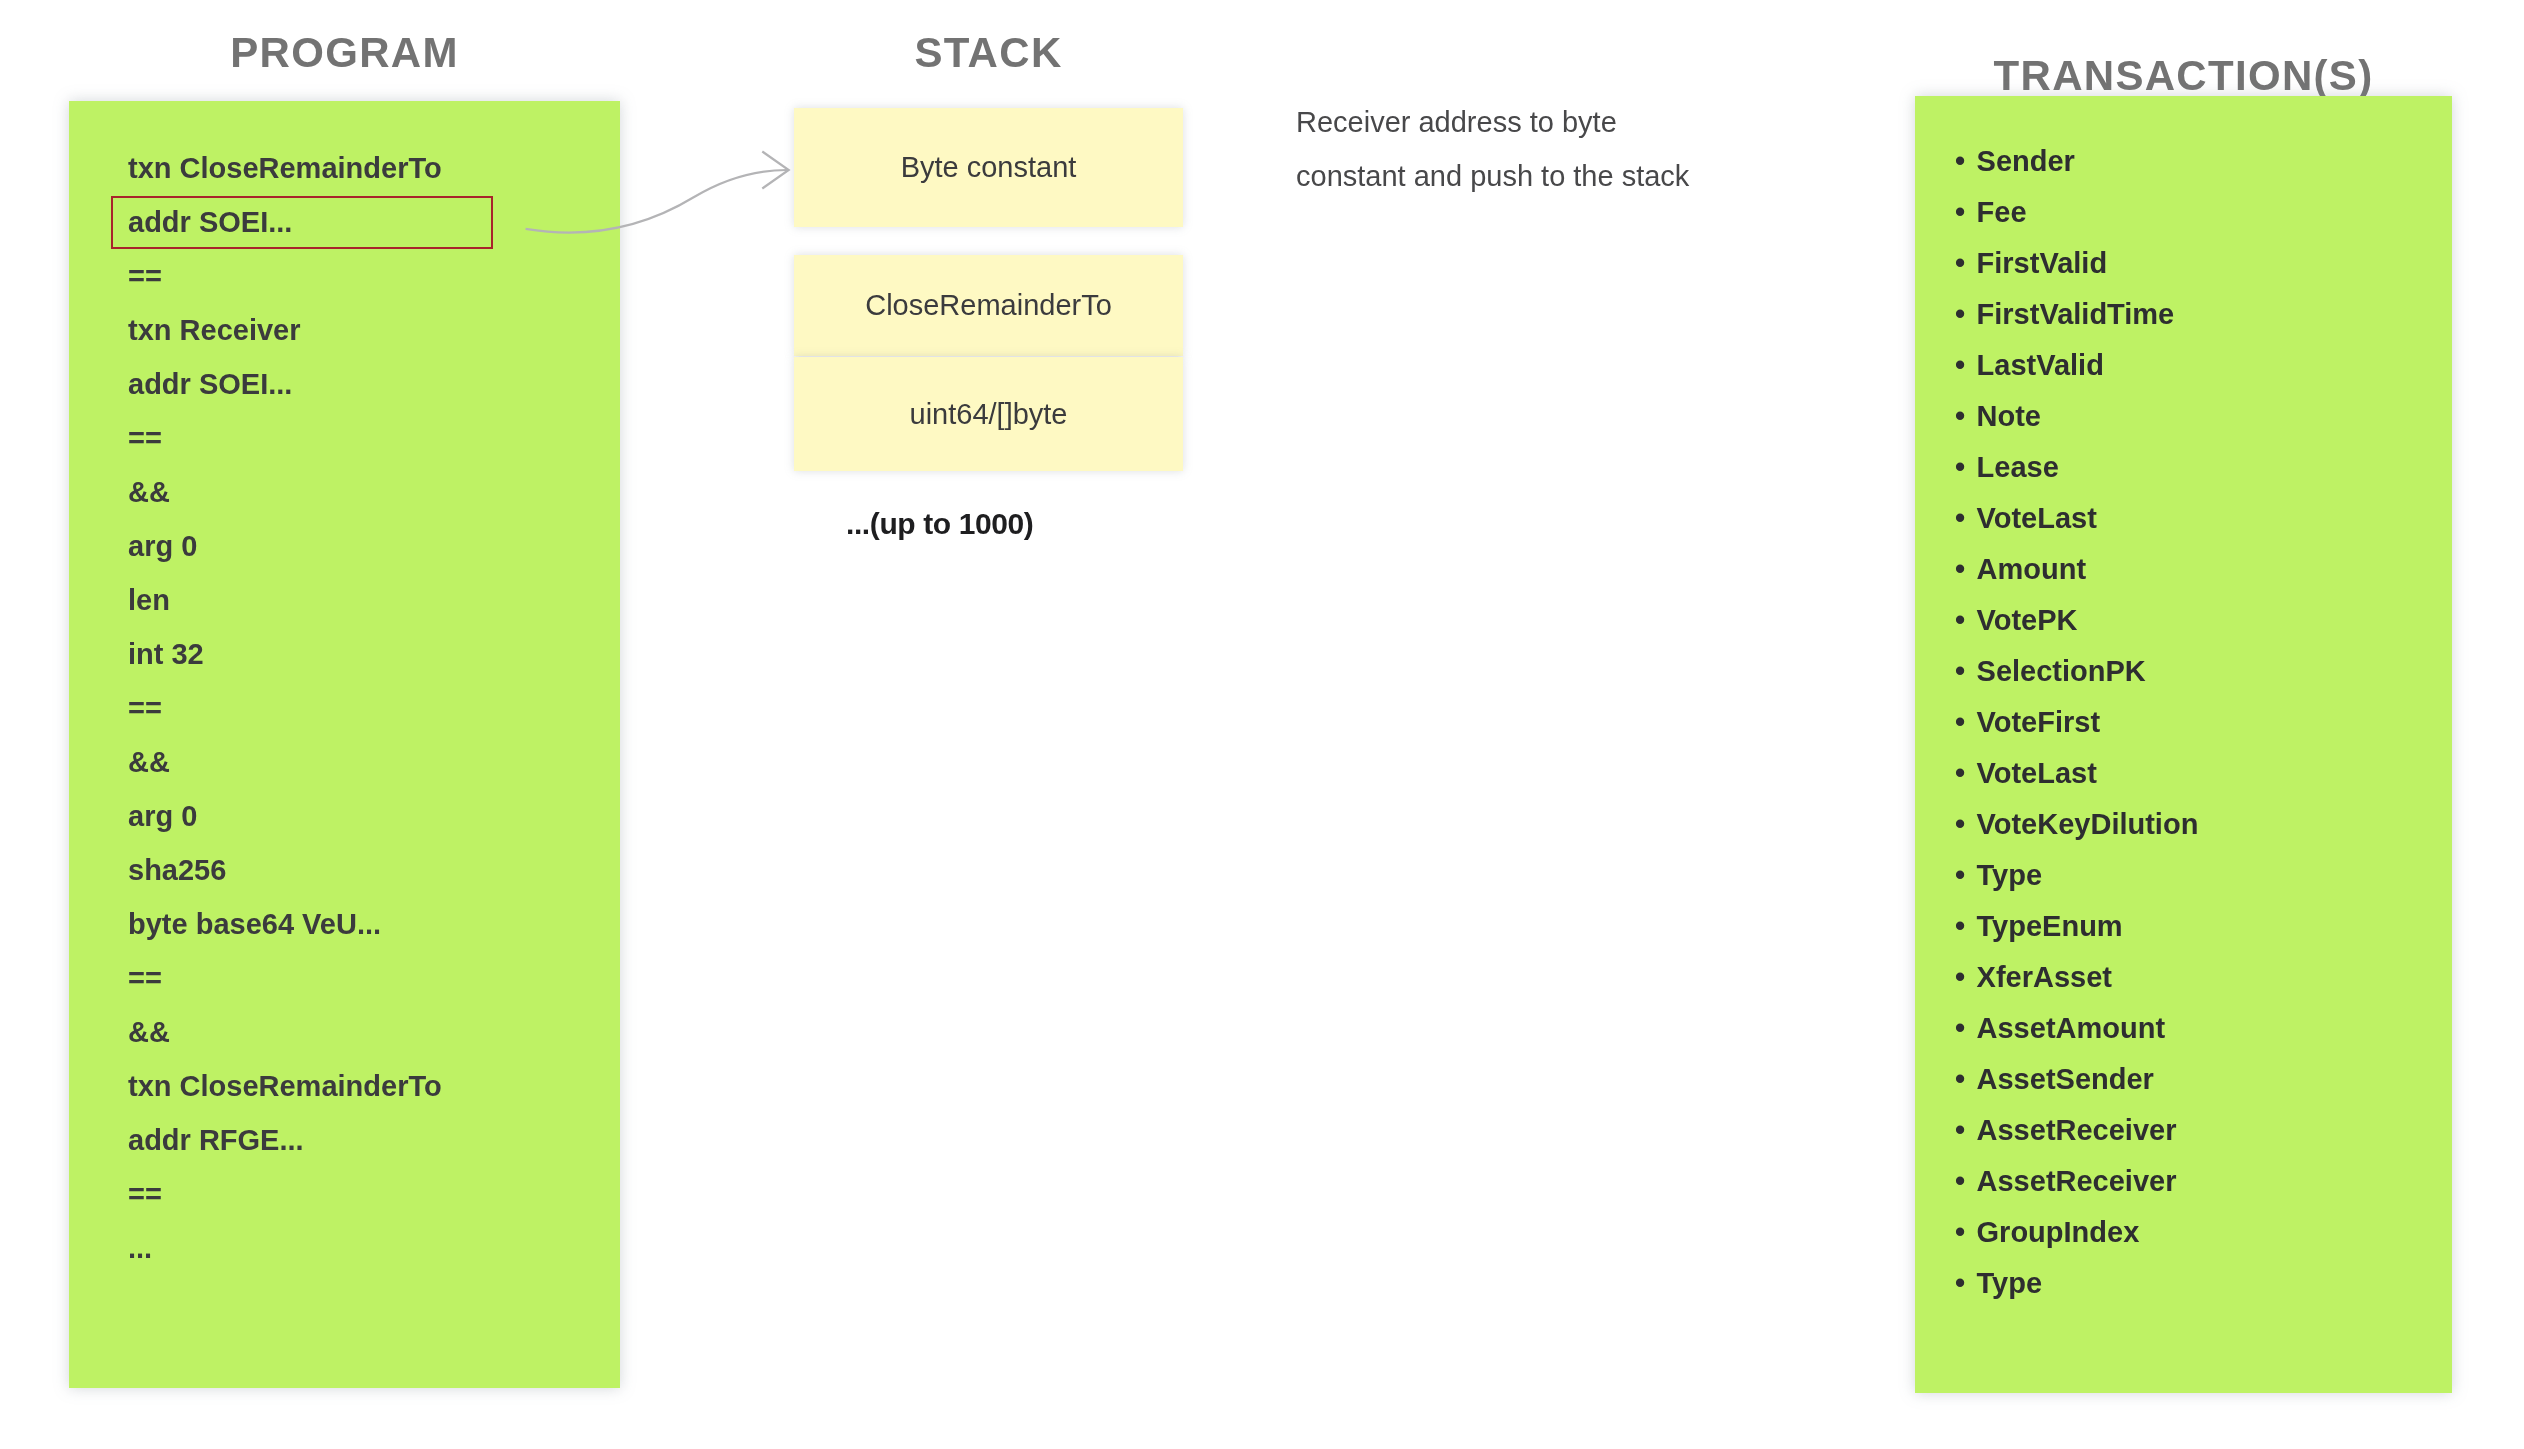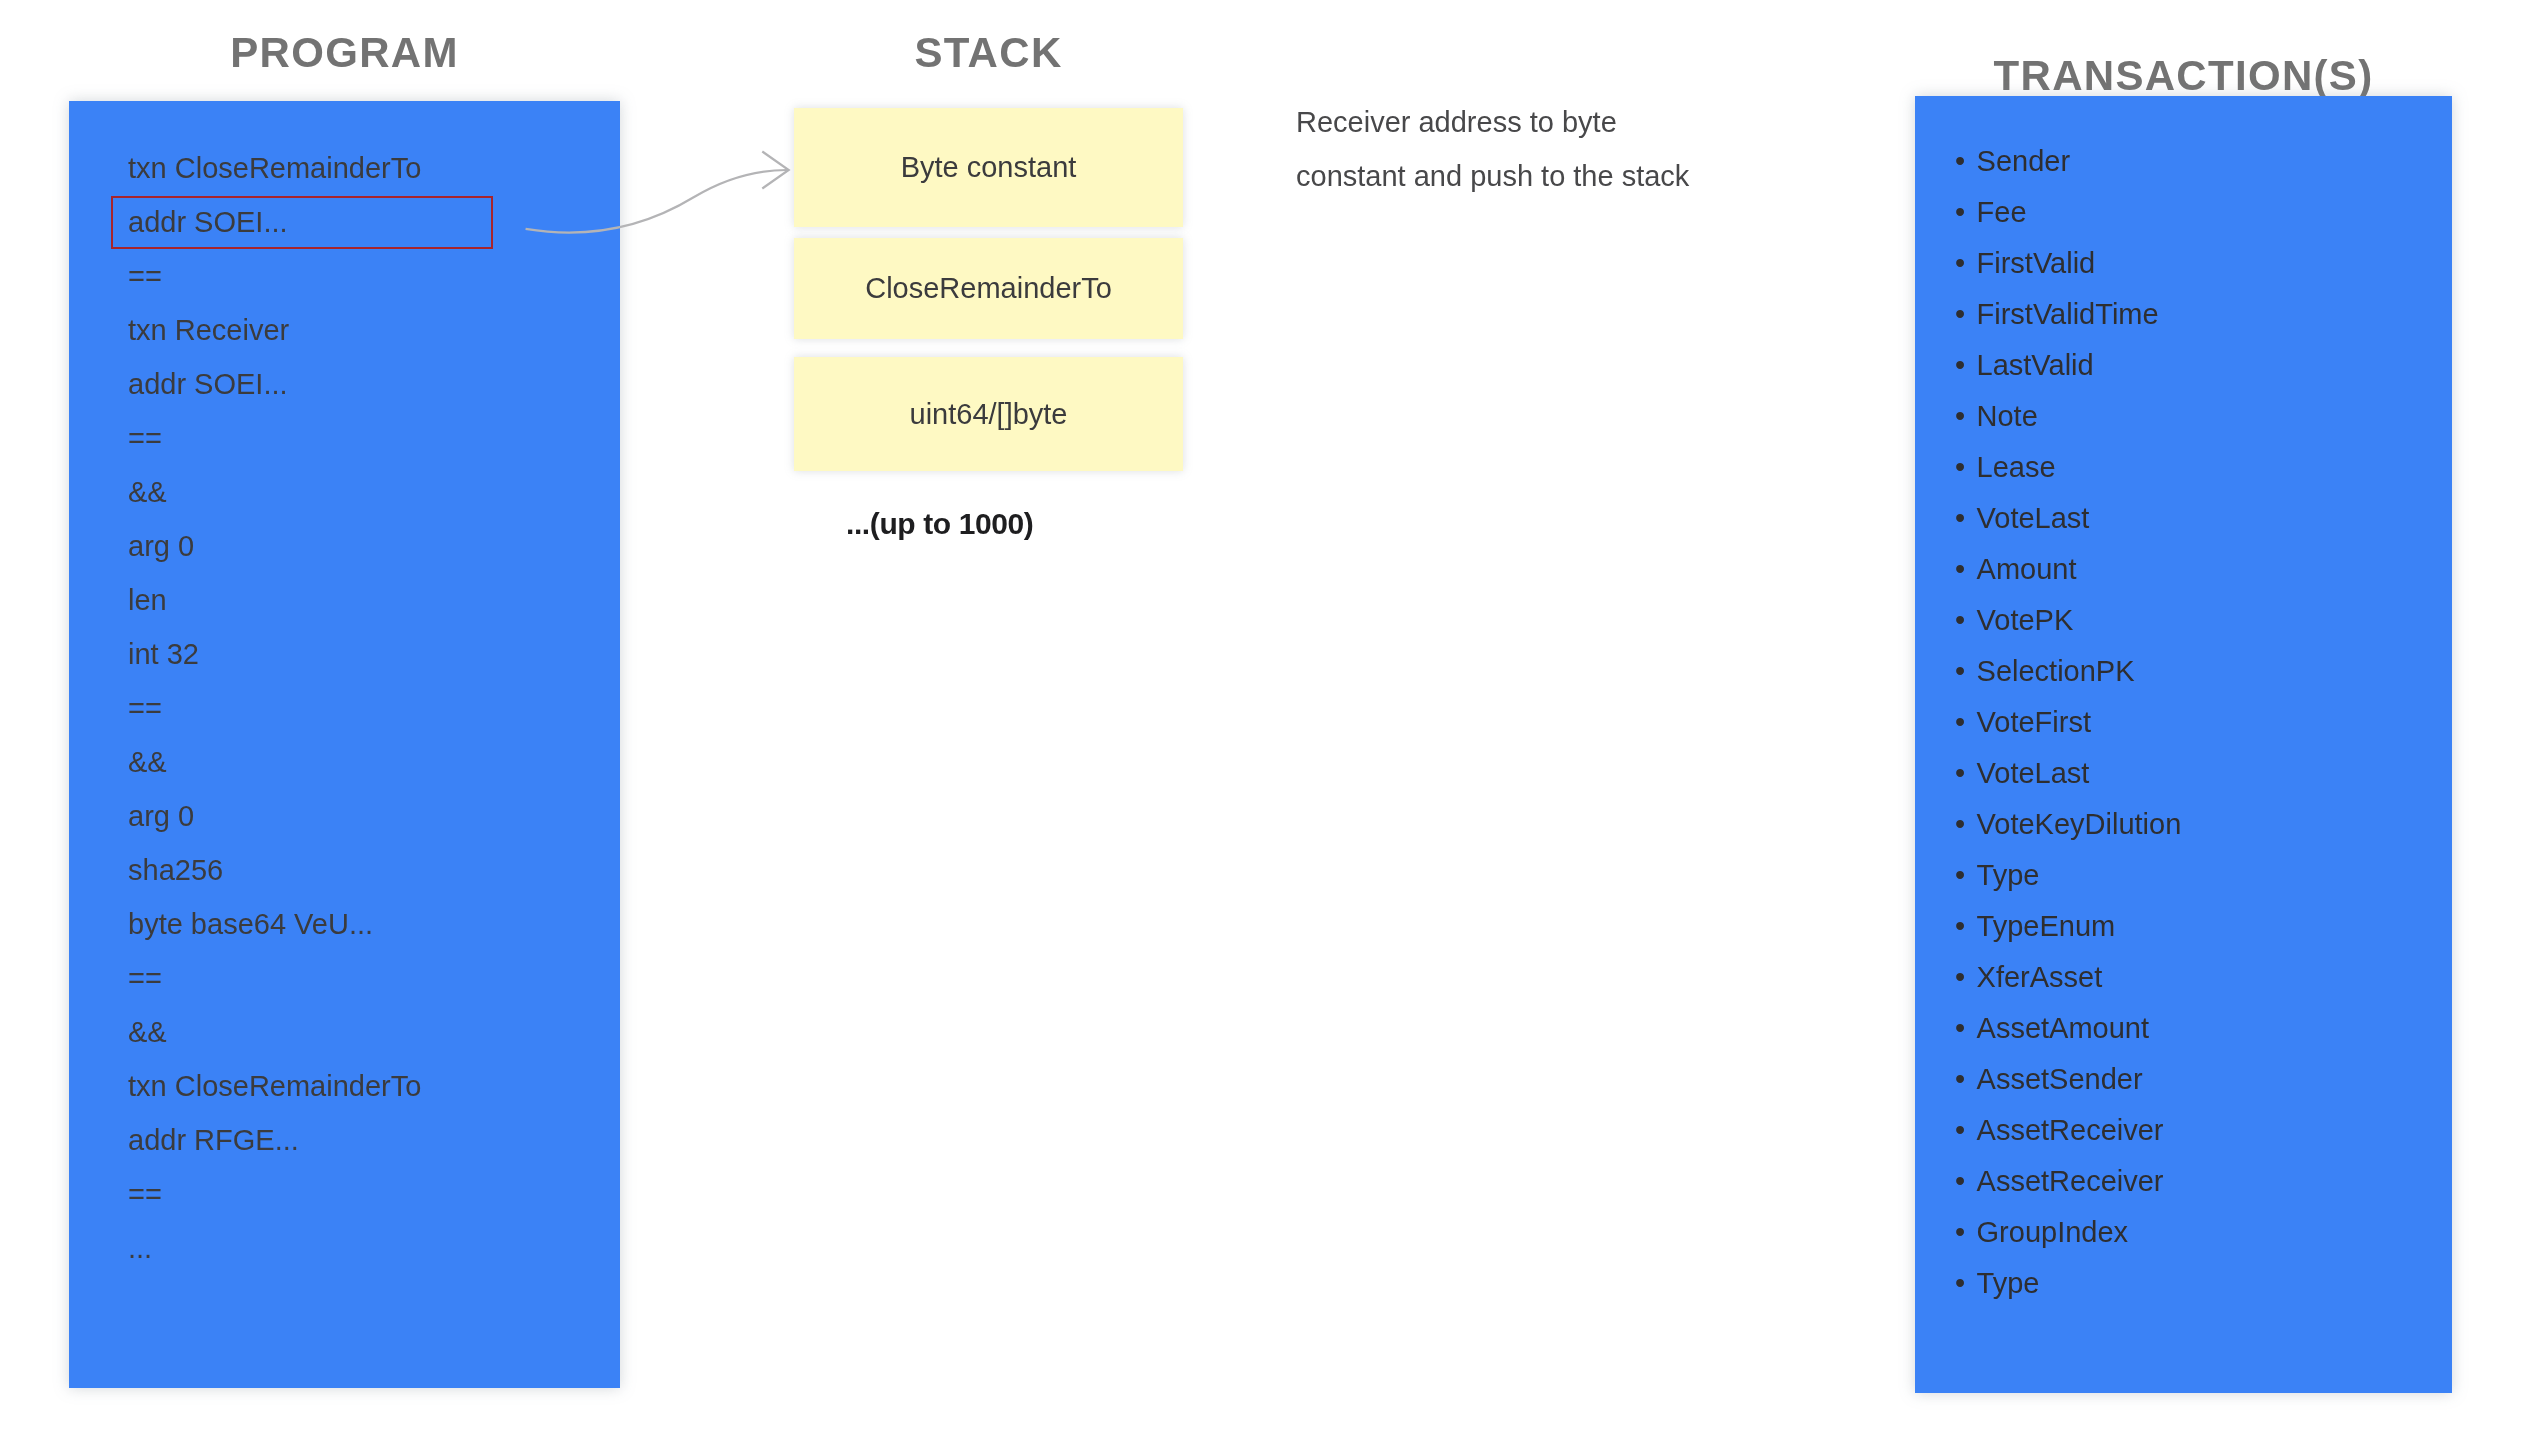"txn CloseRemainderTo" .panel { background: #3b82f6 -> #bef264; font-weight: none -> bold }
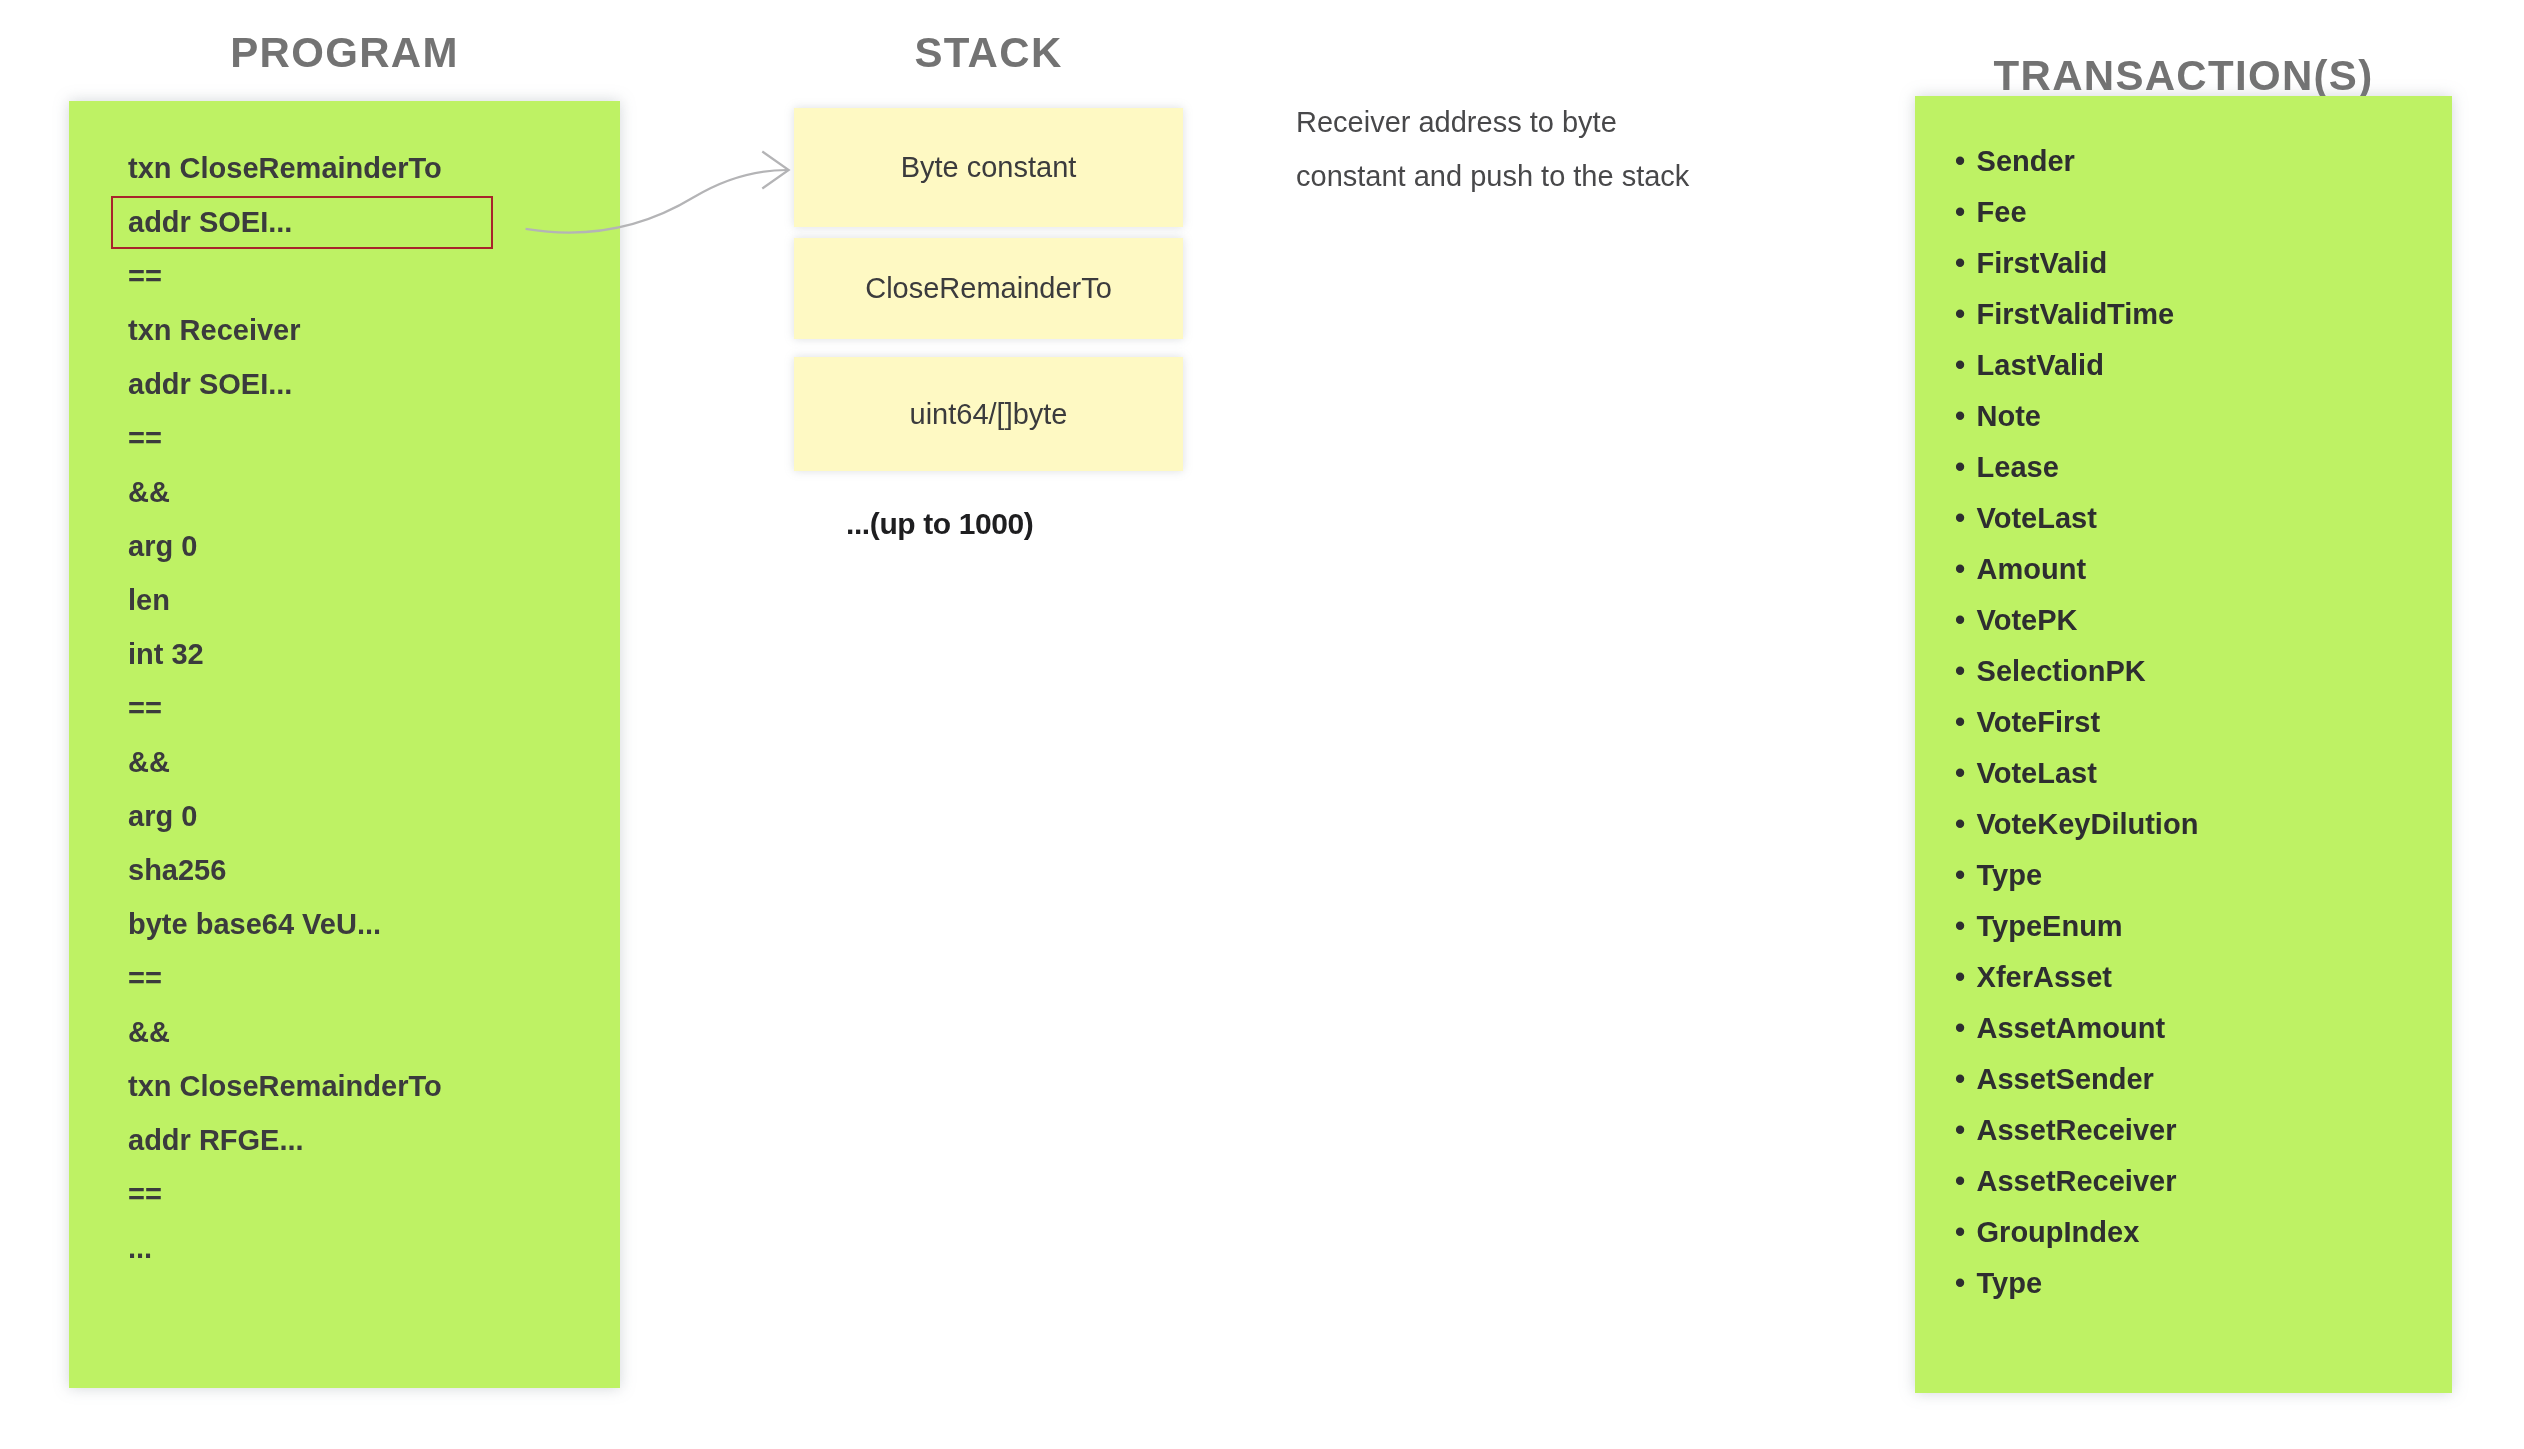"CloseRemainderTo" div.stack-box { top: 238px -> 255px }
